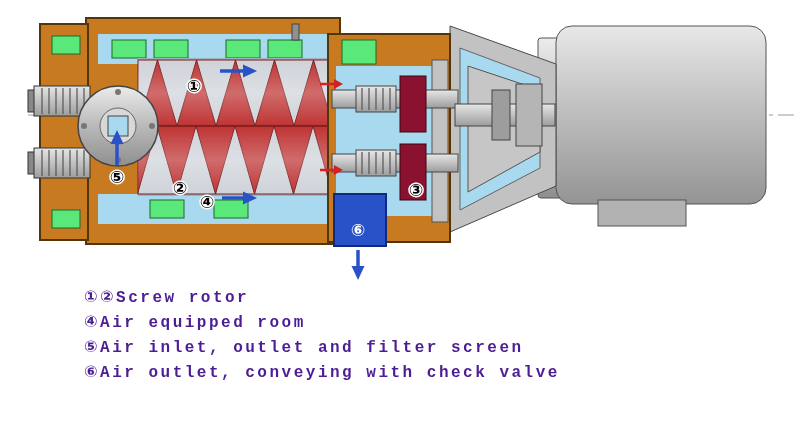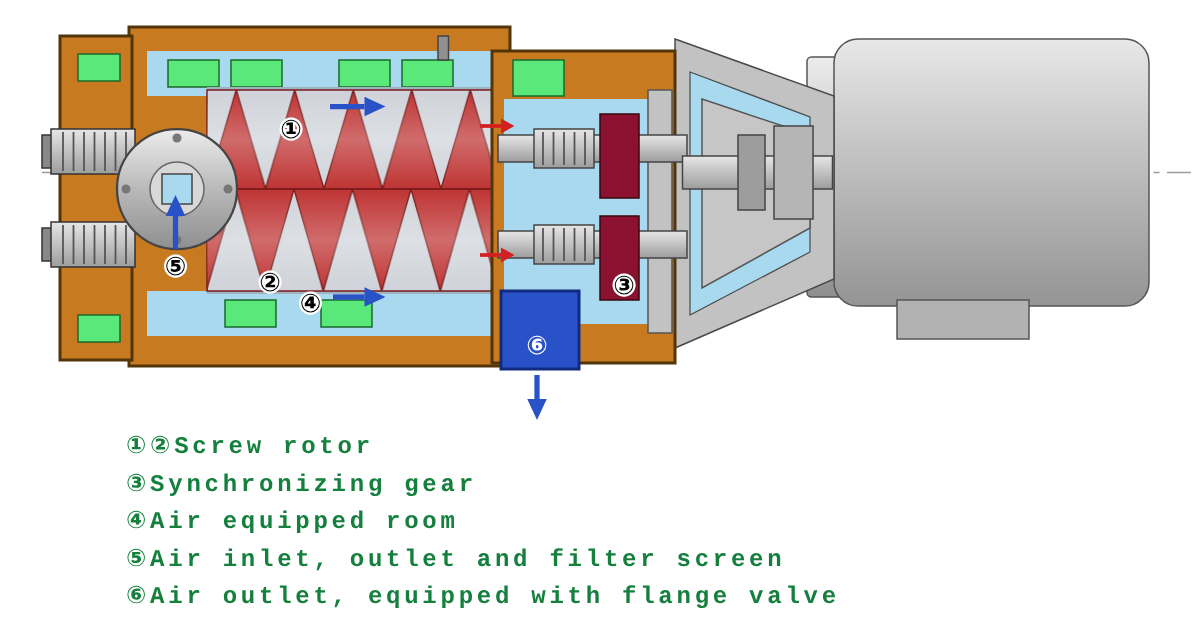"①②Screw rotor" .legend-line { color: #15803d -> #4c1d95 }
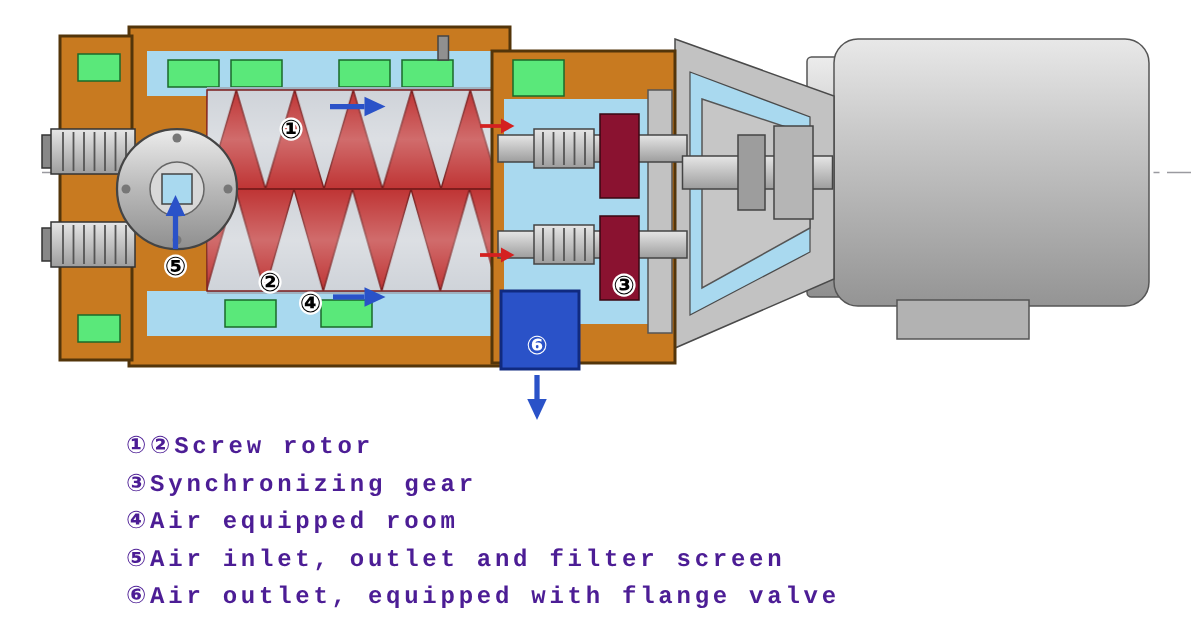"③Synchronizing gear" div.legend-line { html: <div>③Synchronizing gear</div> -> none }
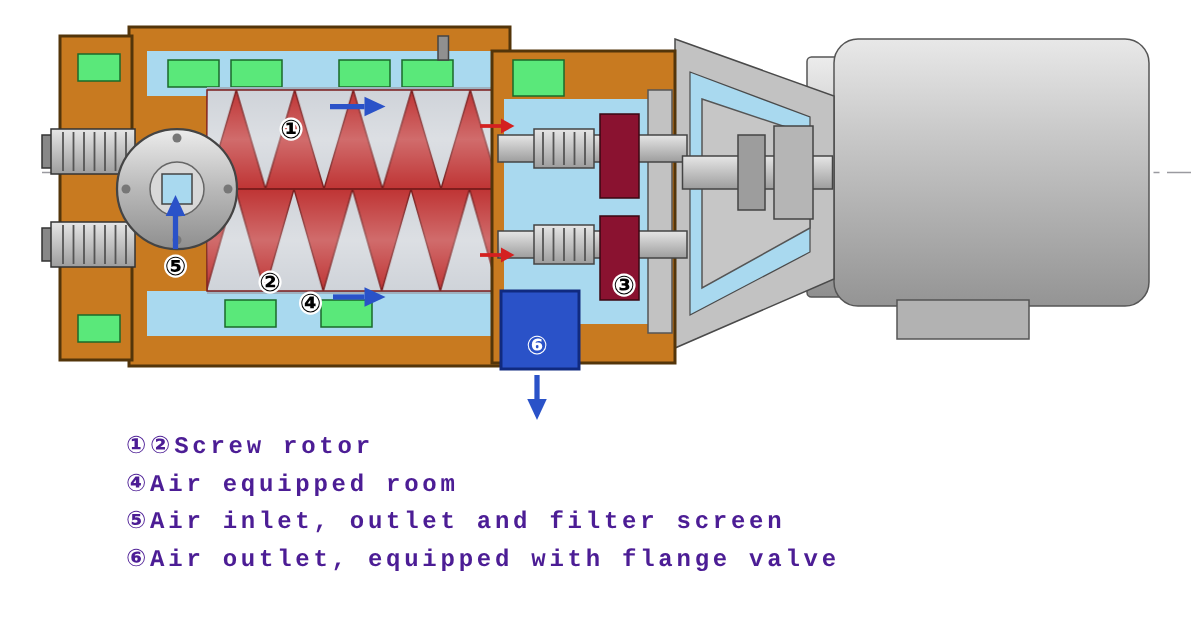"⑥Air outlet, equipped with flange" div.legend-line { text: equipped with flange -> conveying with check }
